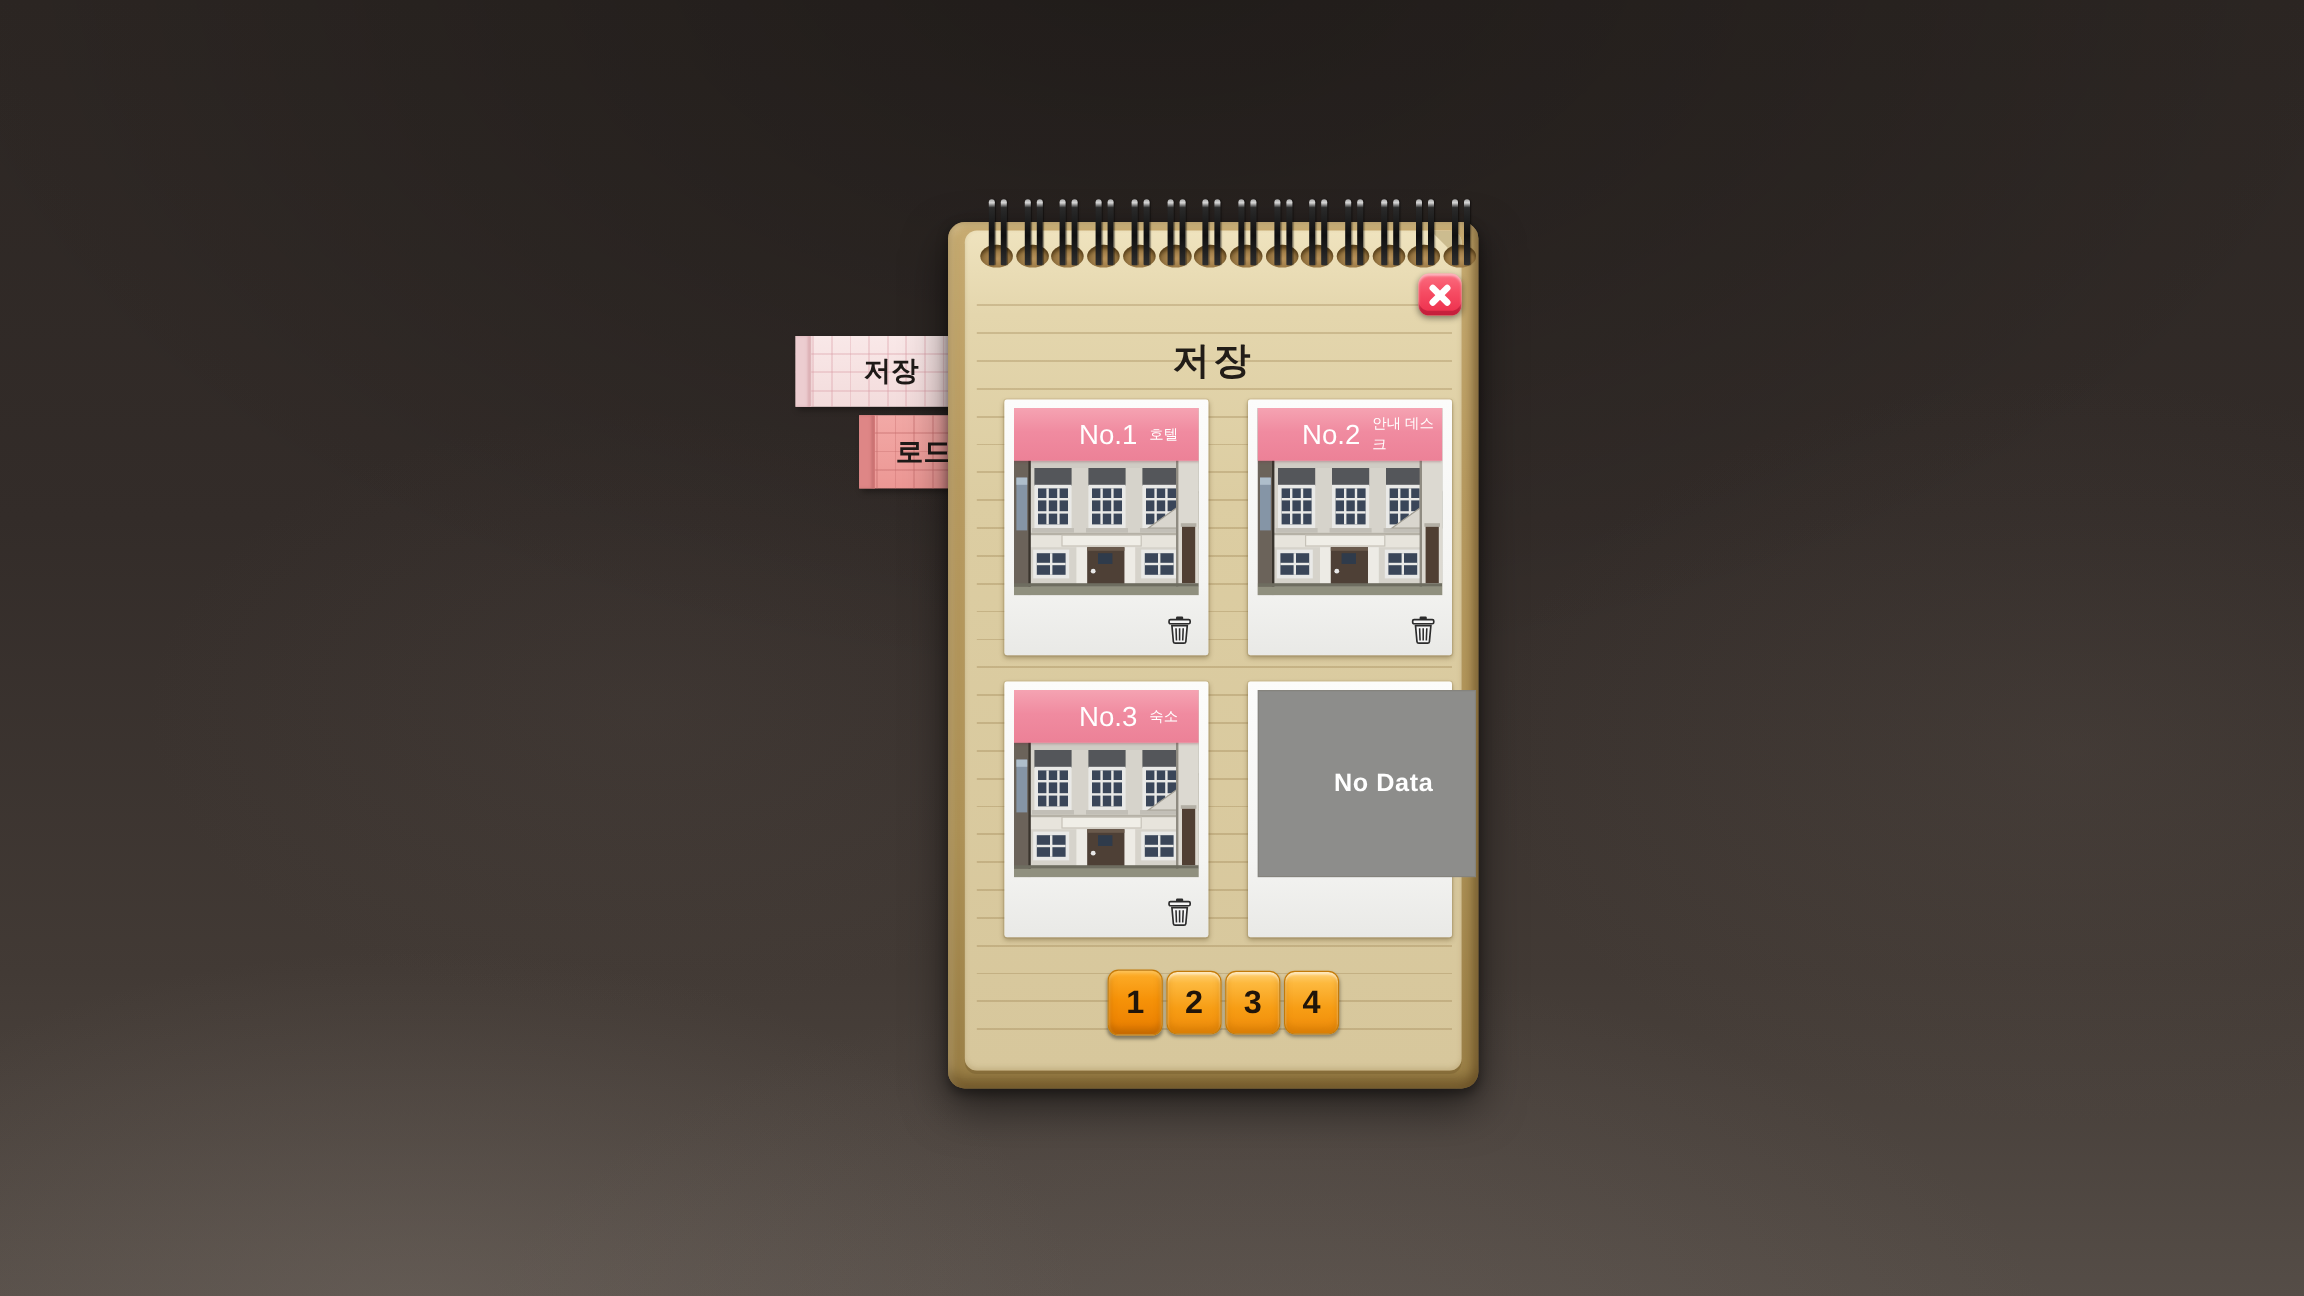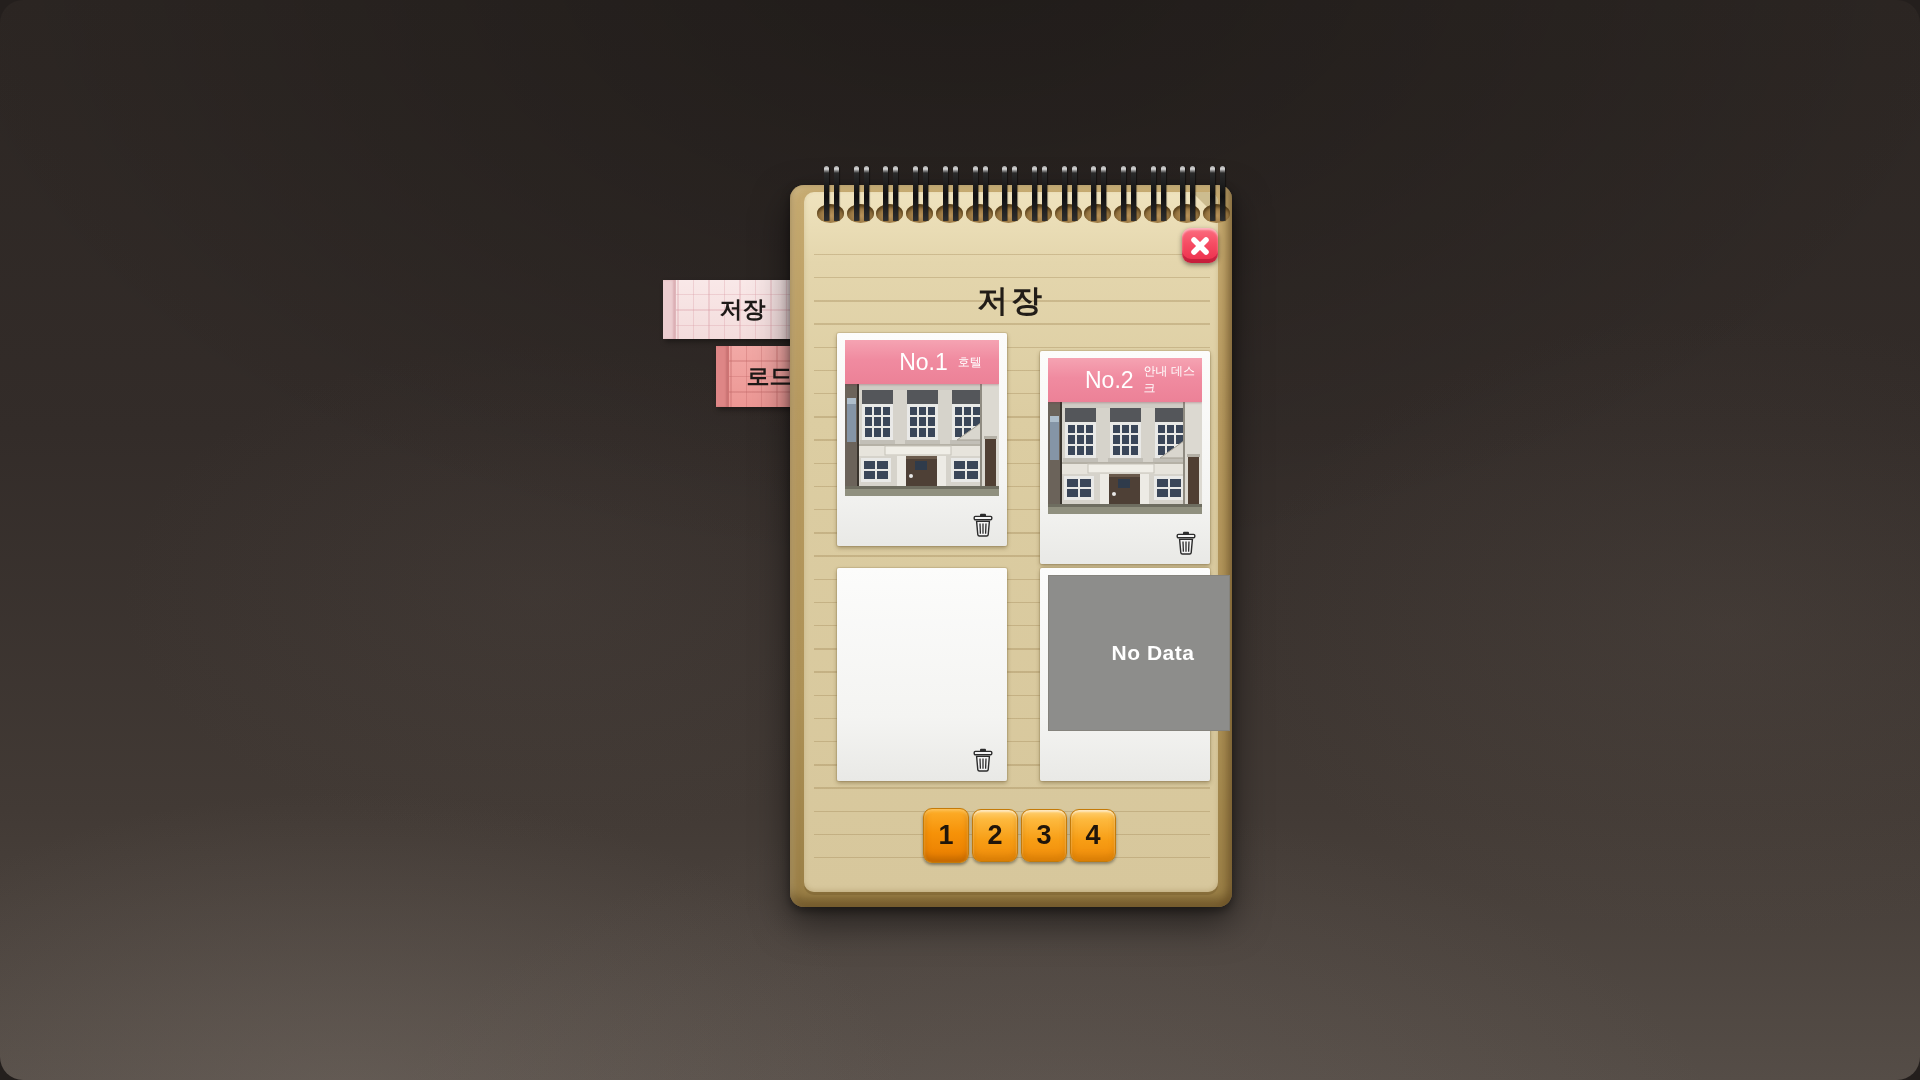"저장" #stage { border-radius: 23px -> none }
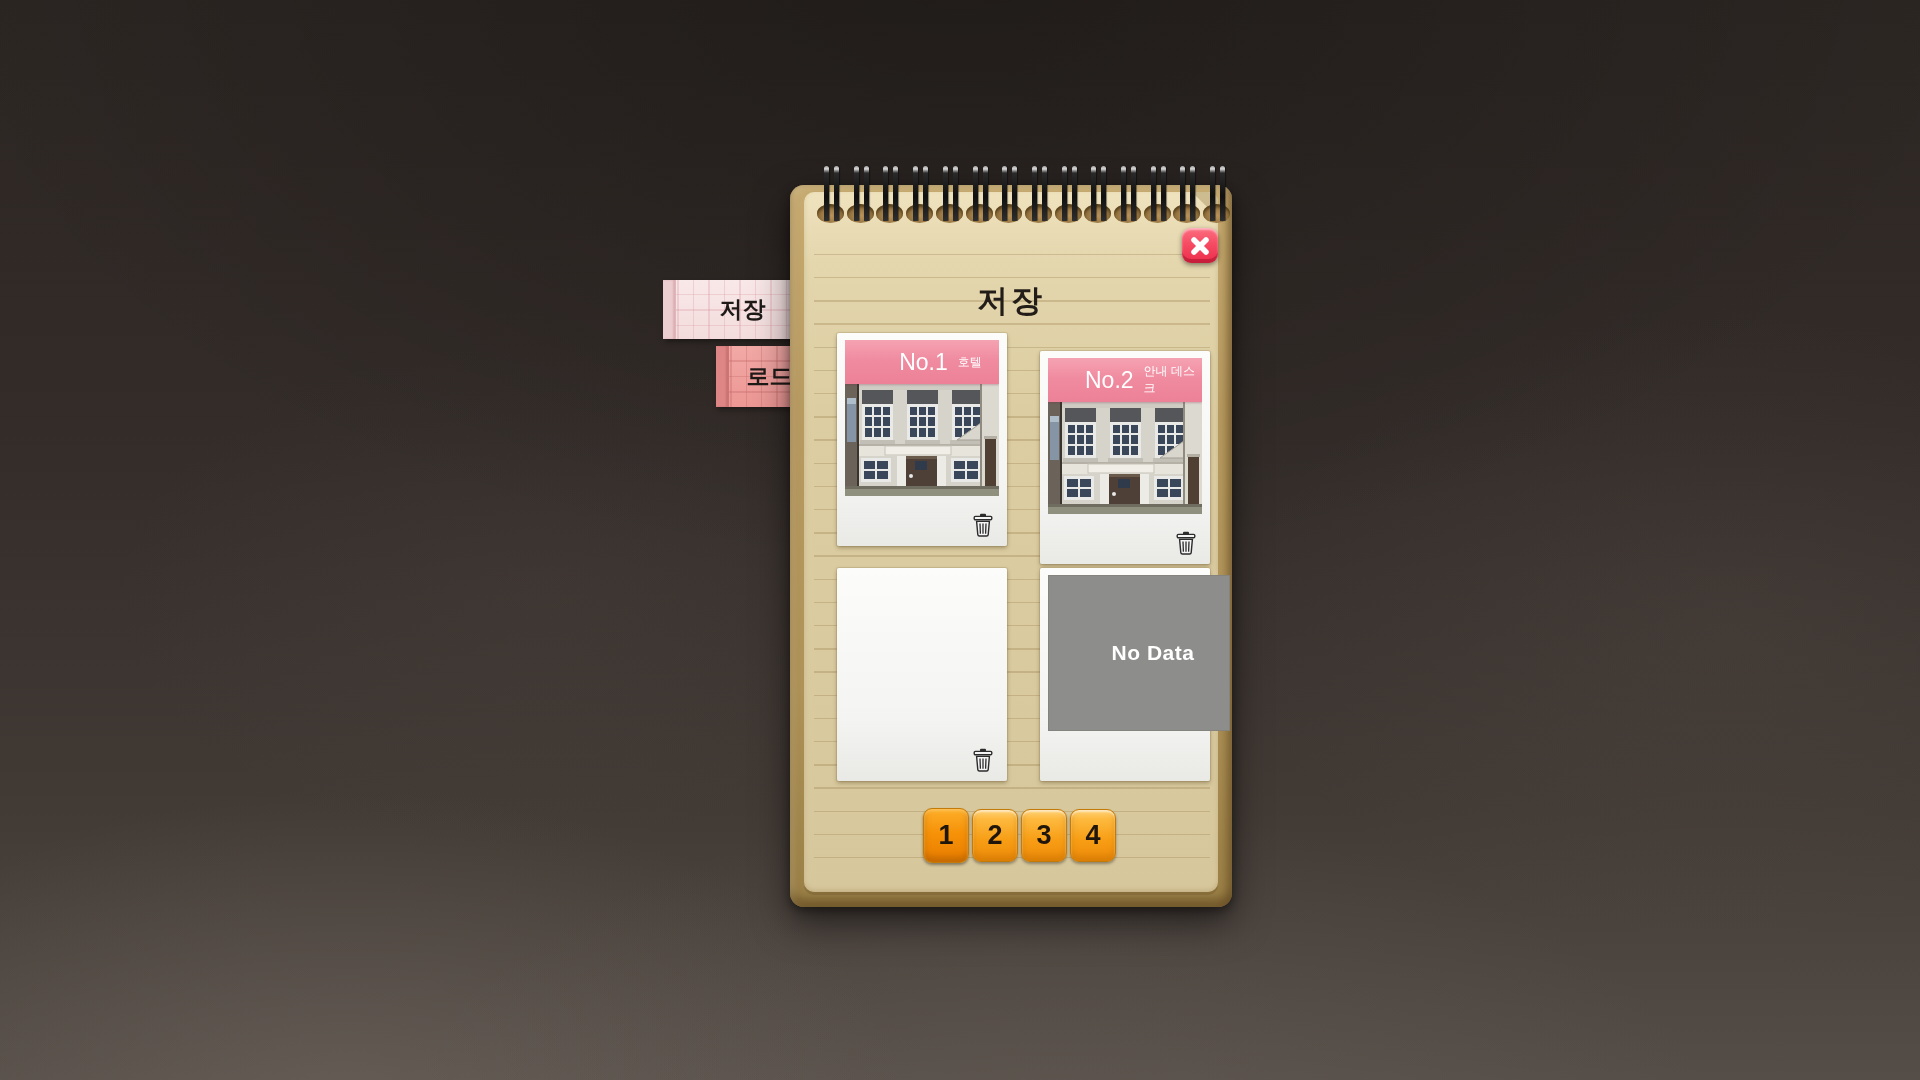"No.2" .slot.s2 { margin-top: 18px -> none }
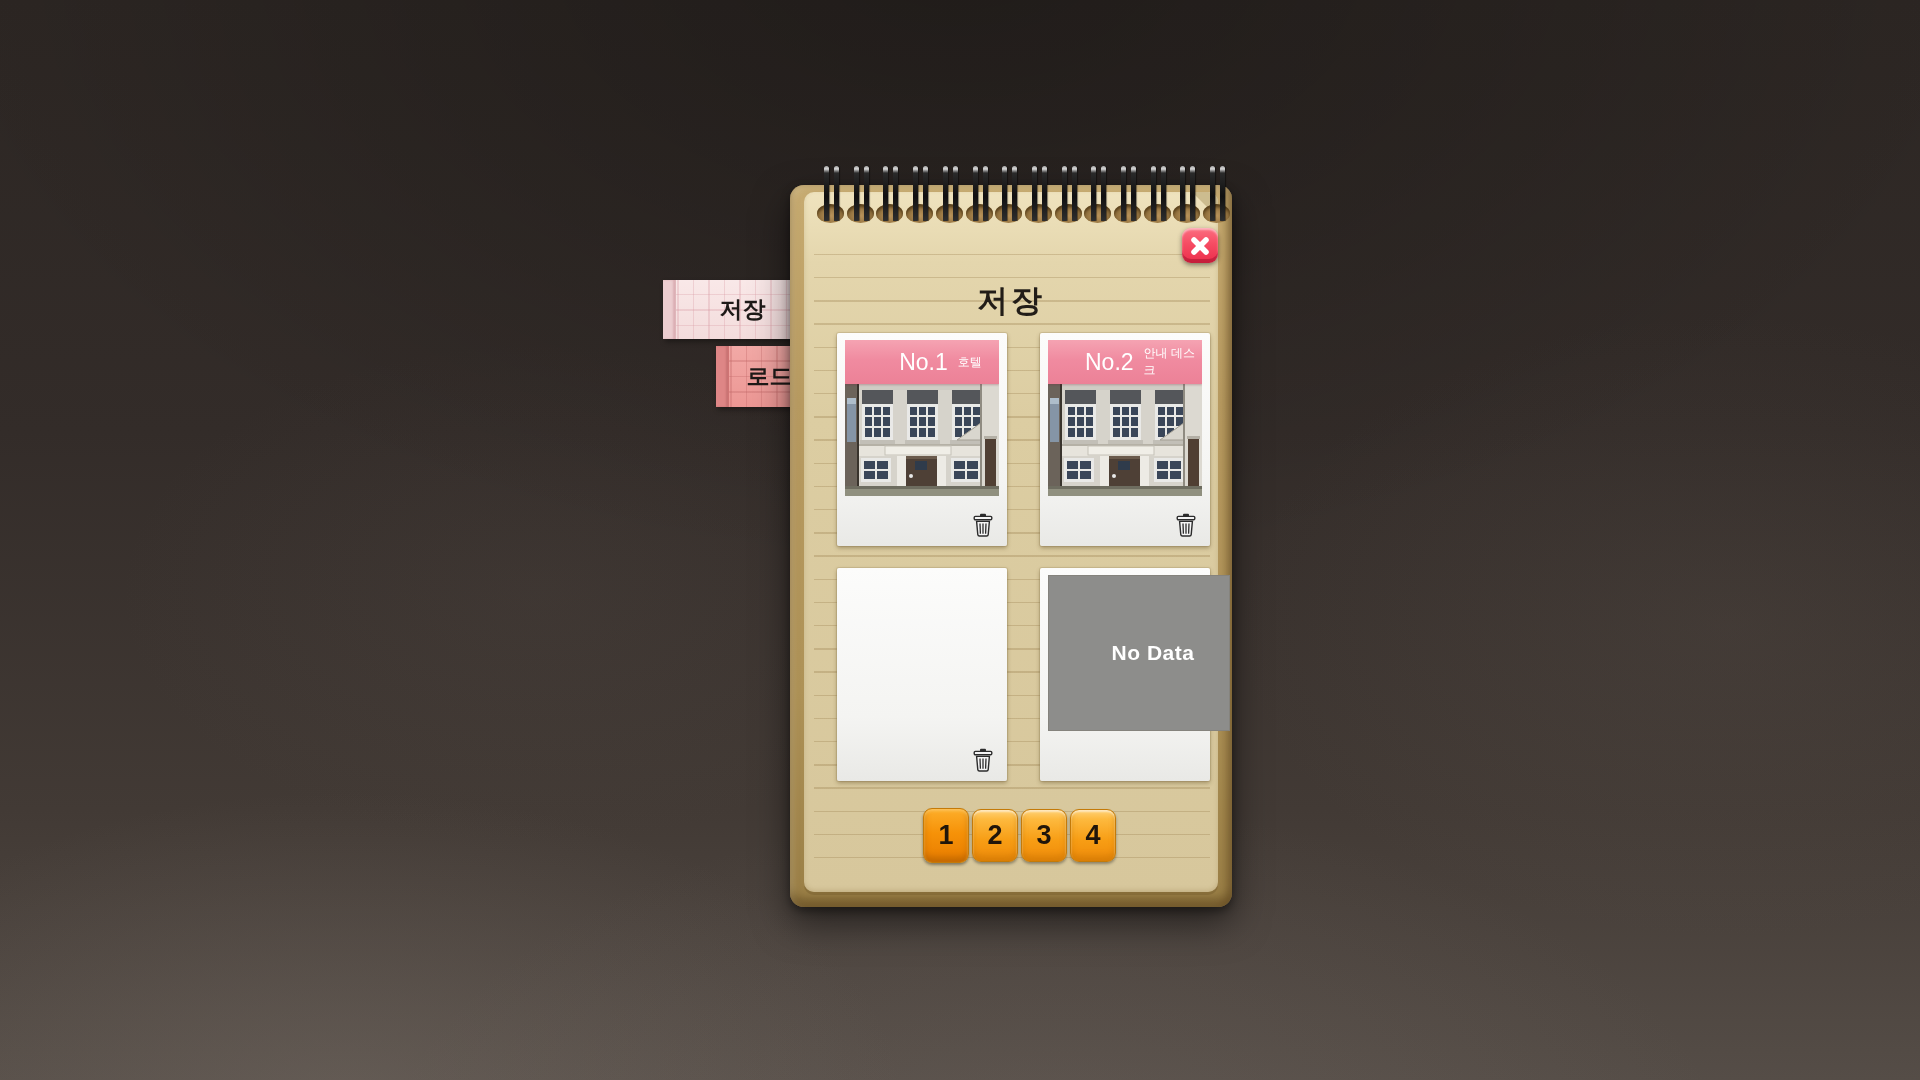"No.3" div.thumb { html: none -> <div> <svg> <use></use> </svg> <div> <span>No.3</span> <span>숙소</span> </div> </div> }
